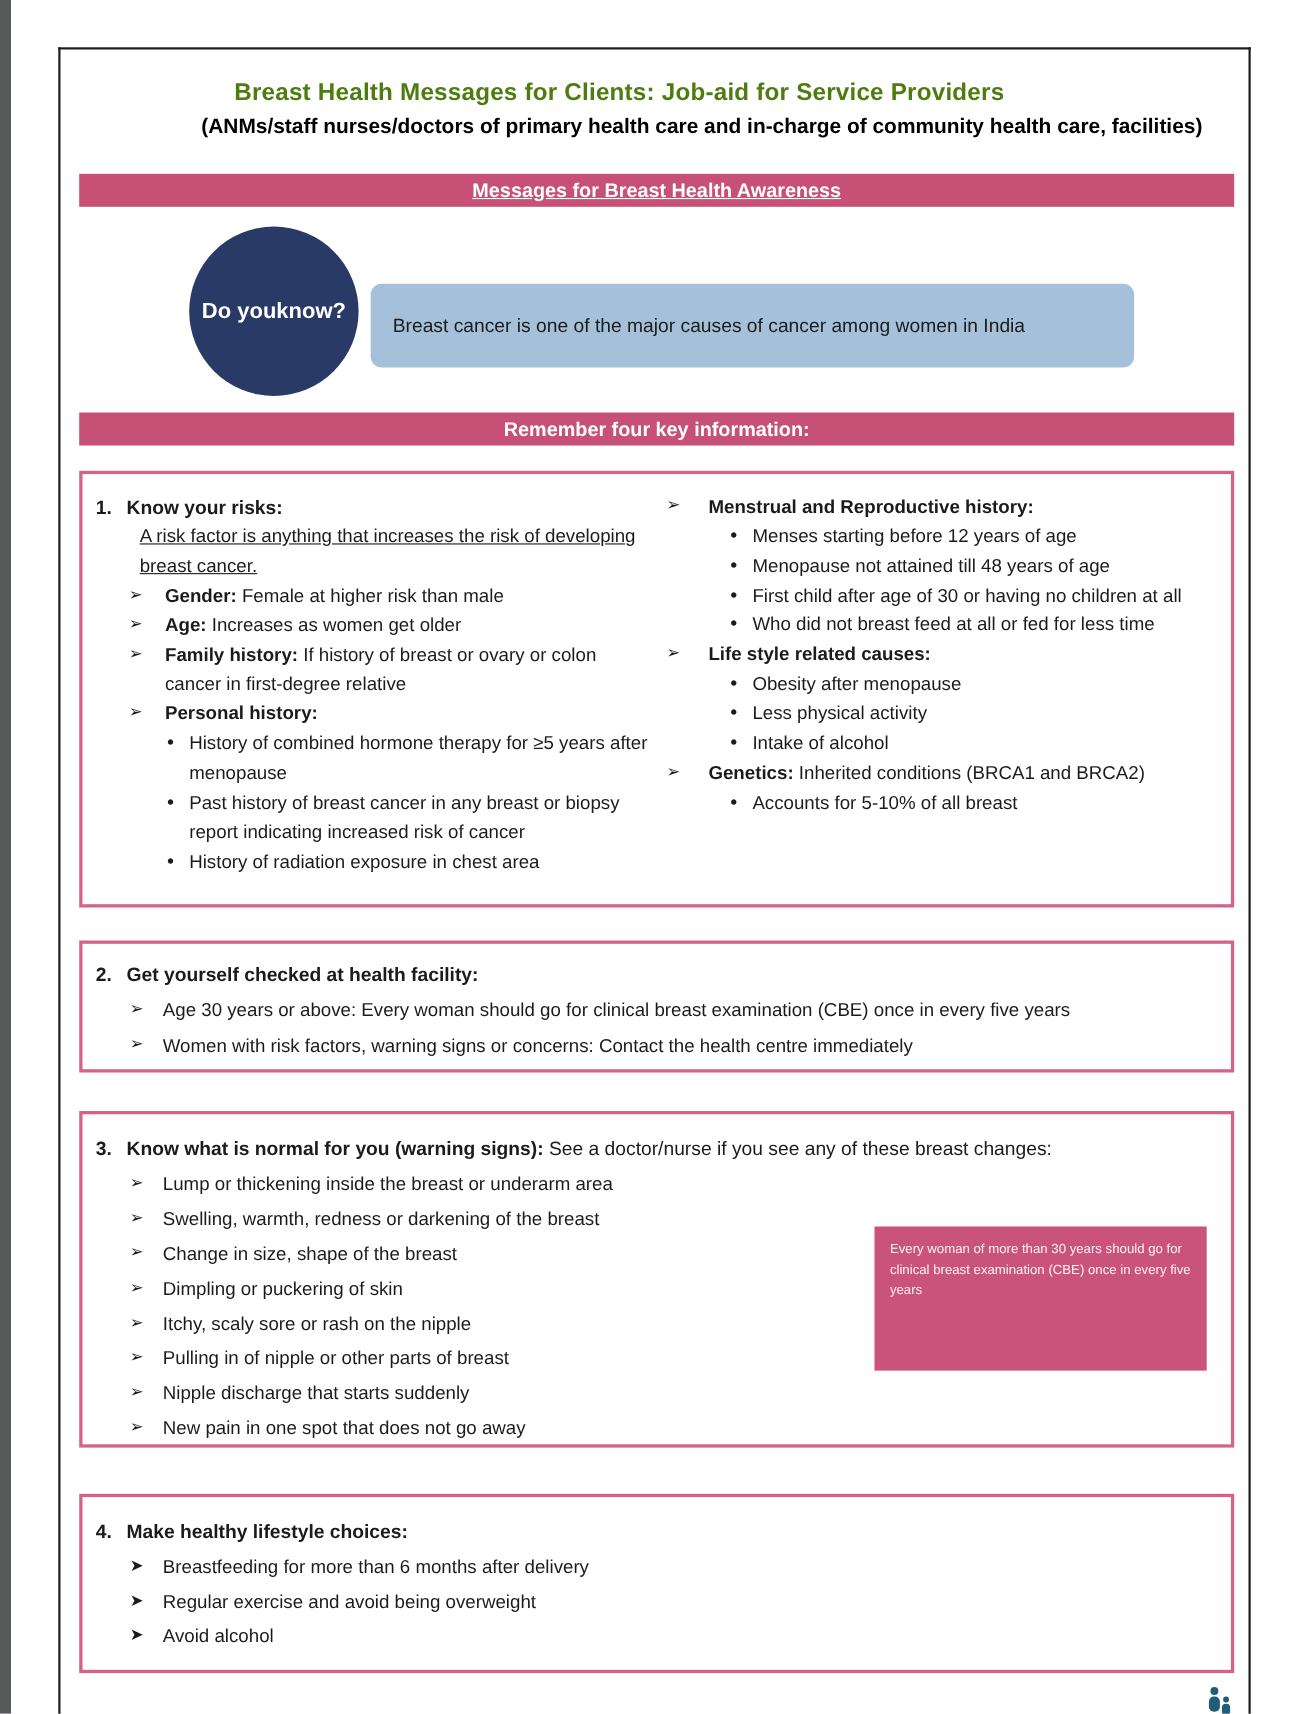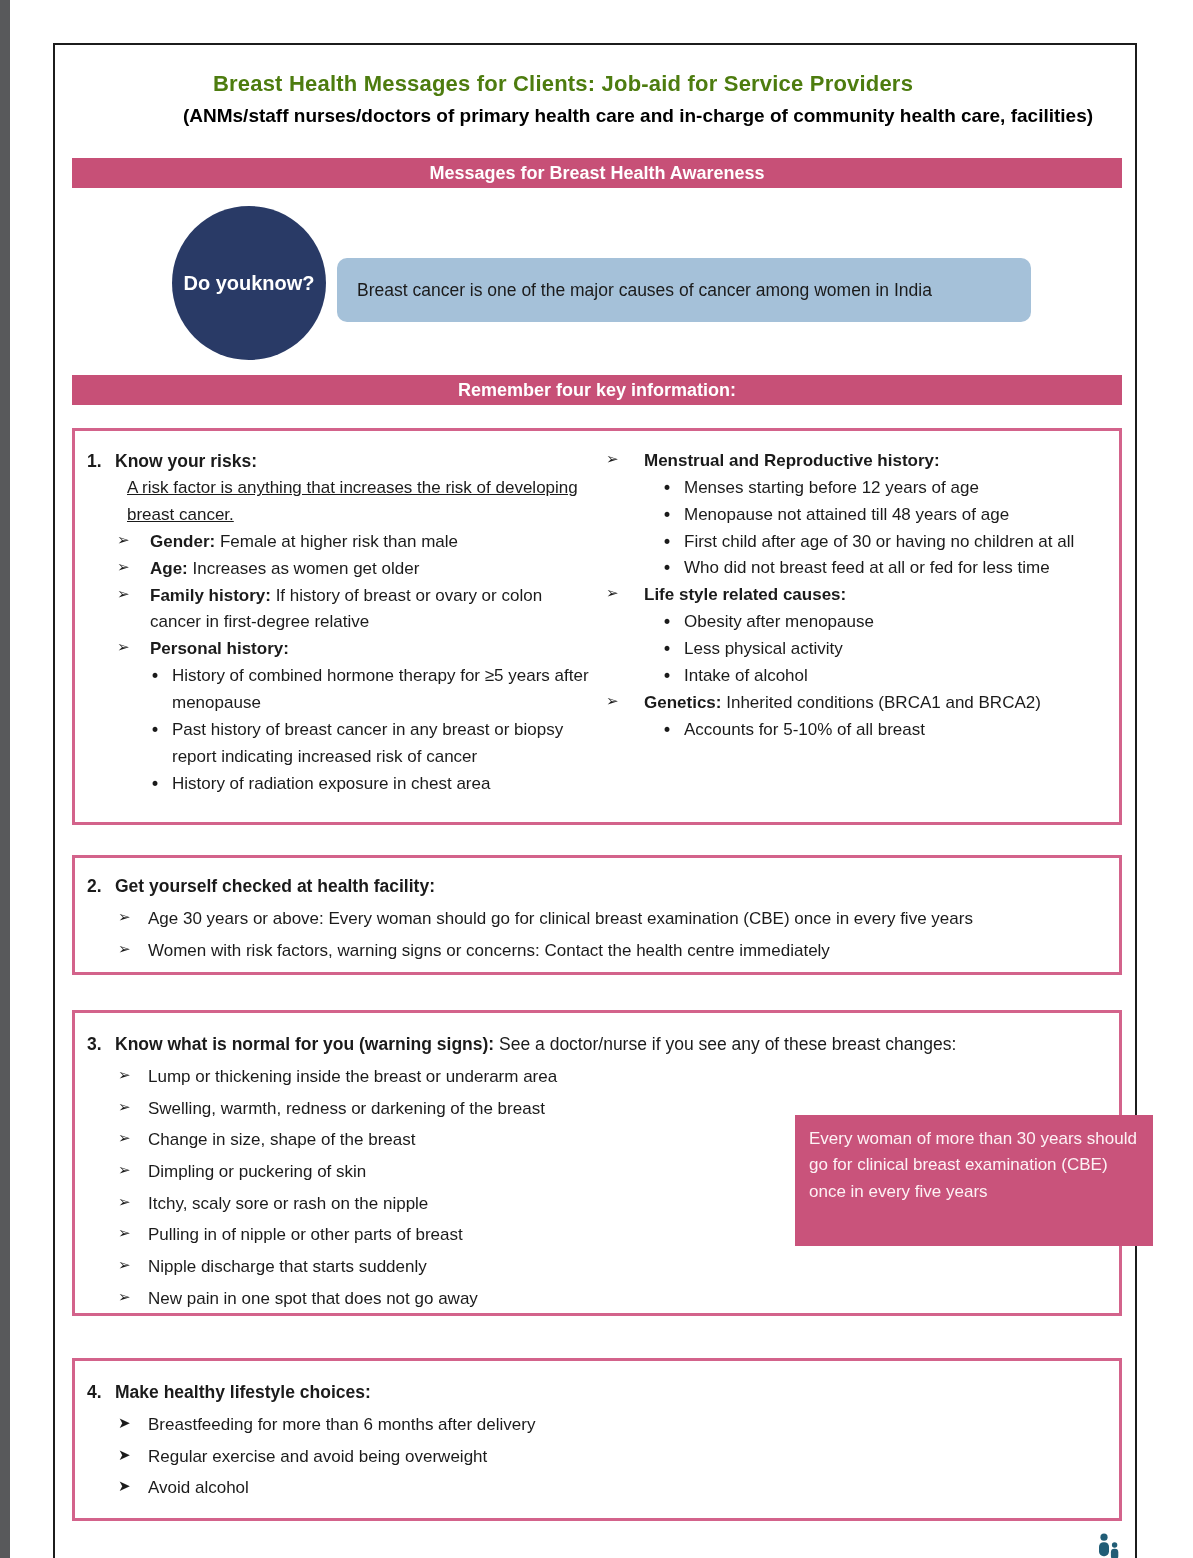"Messages for Breast Health Awareness" #banner-awareness { text-decoration: none -> underline }
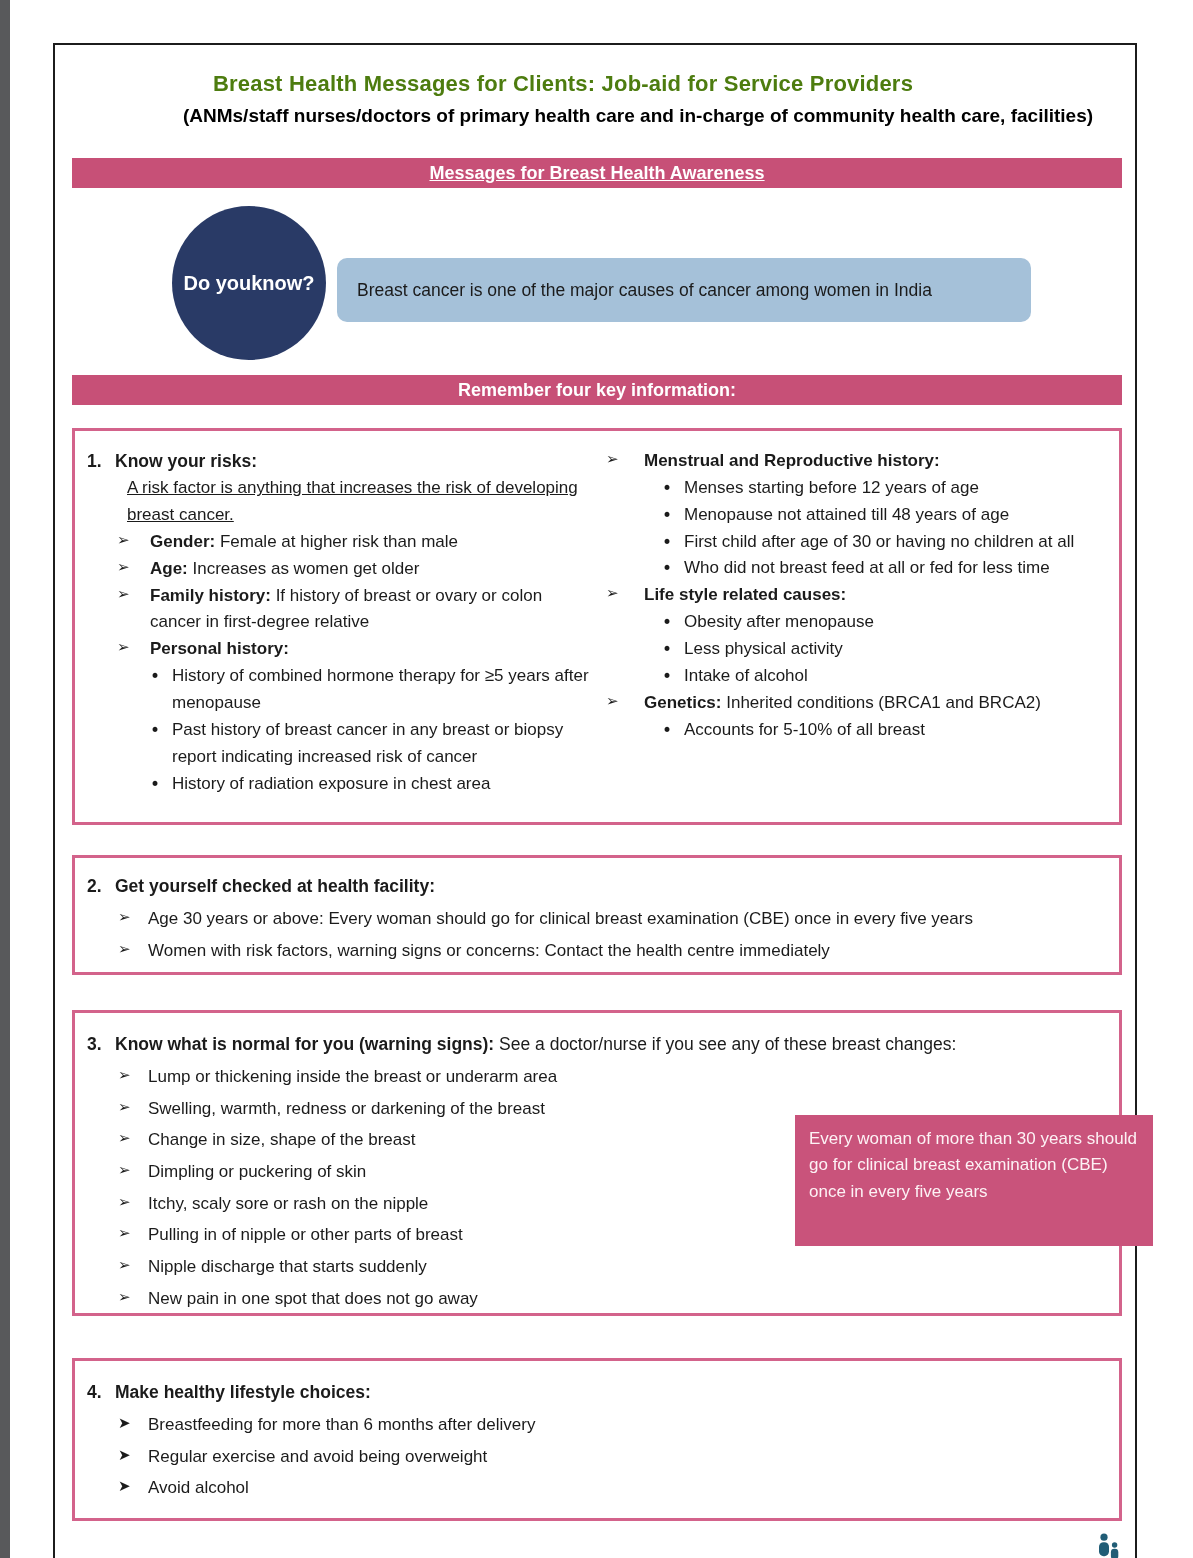"Breast cancer is one of" .dyk-bubble { height: 64px -> 76px }
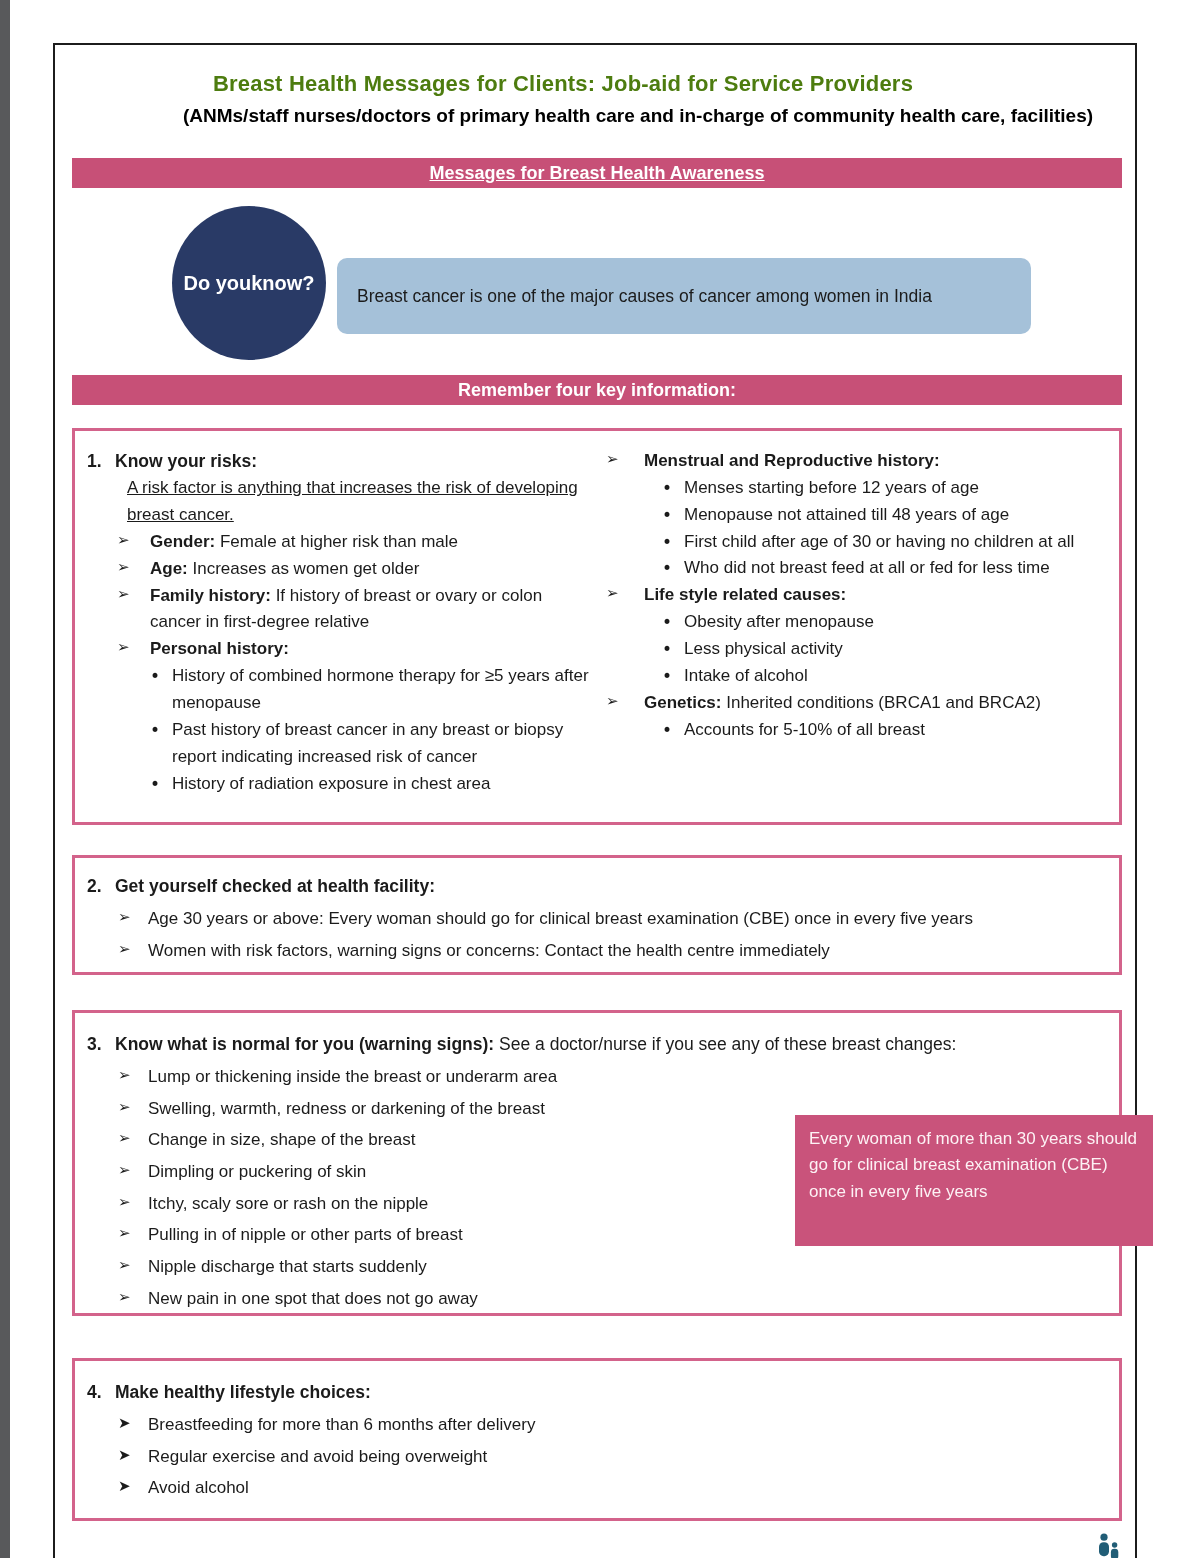"Every woman of more than" .callout { font-size: 17px -> 12px; width: 358px -> 302px }
